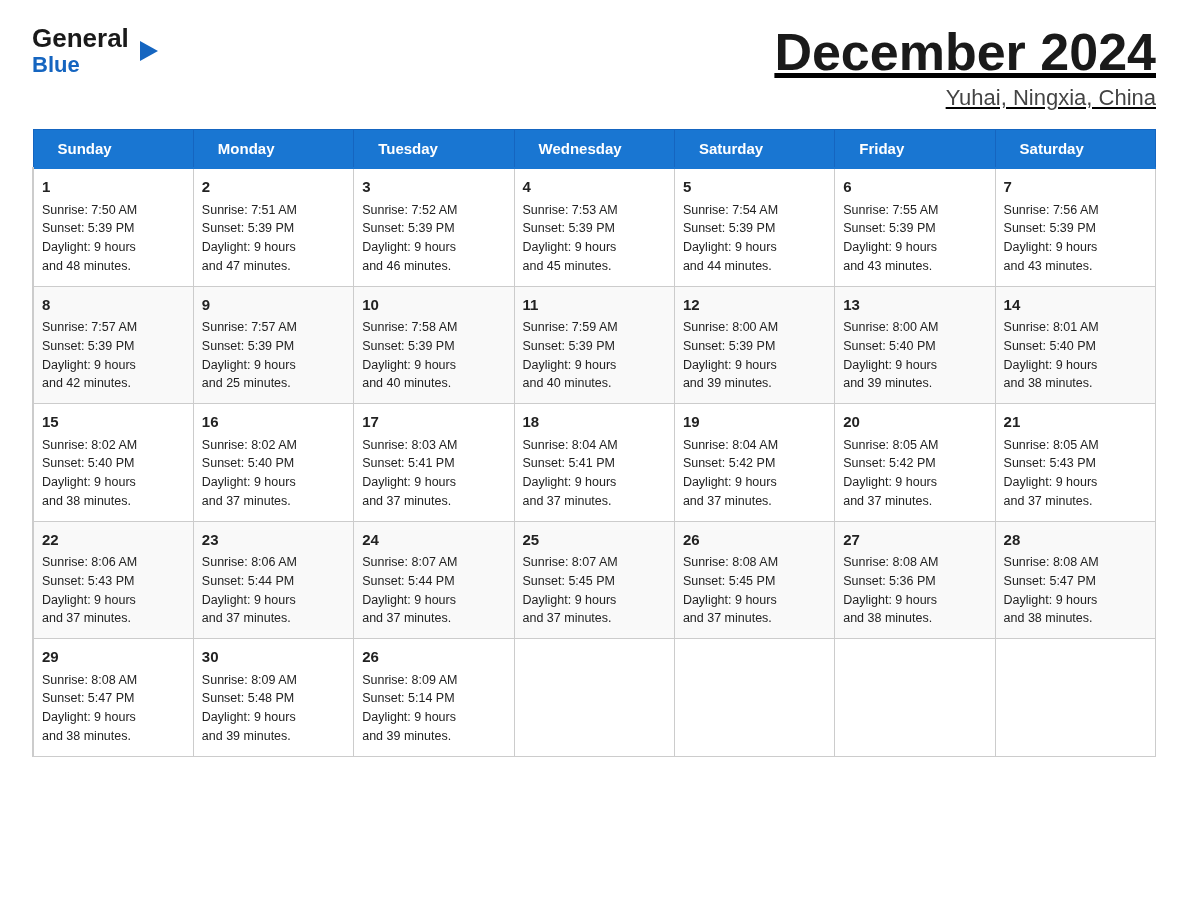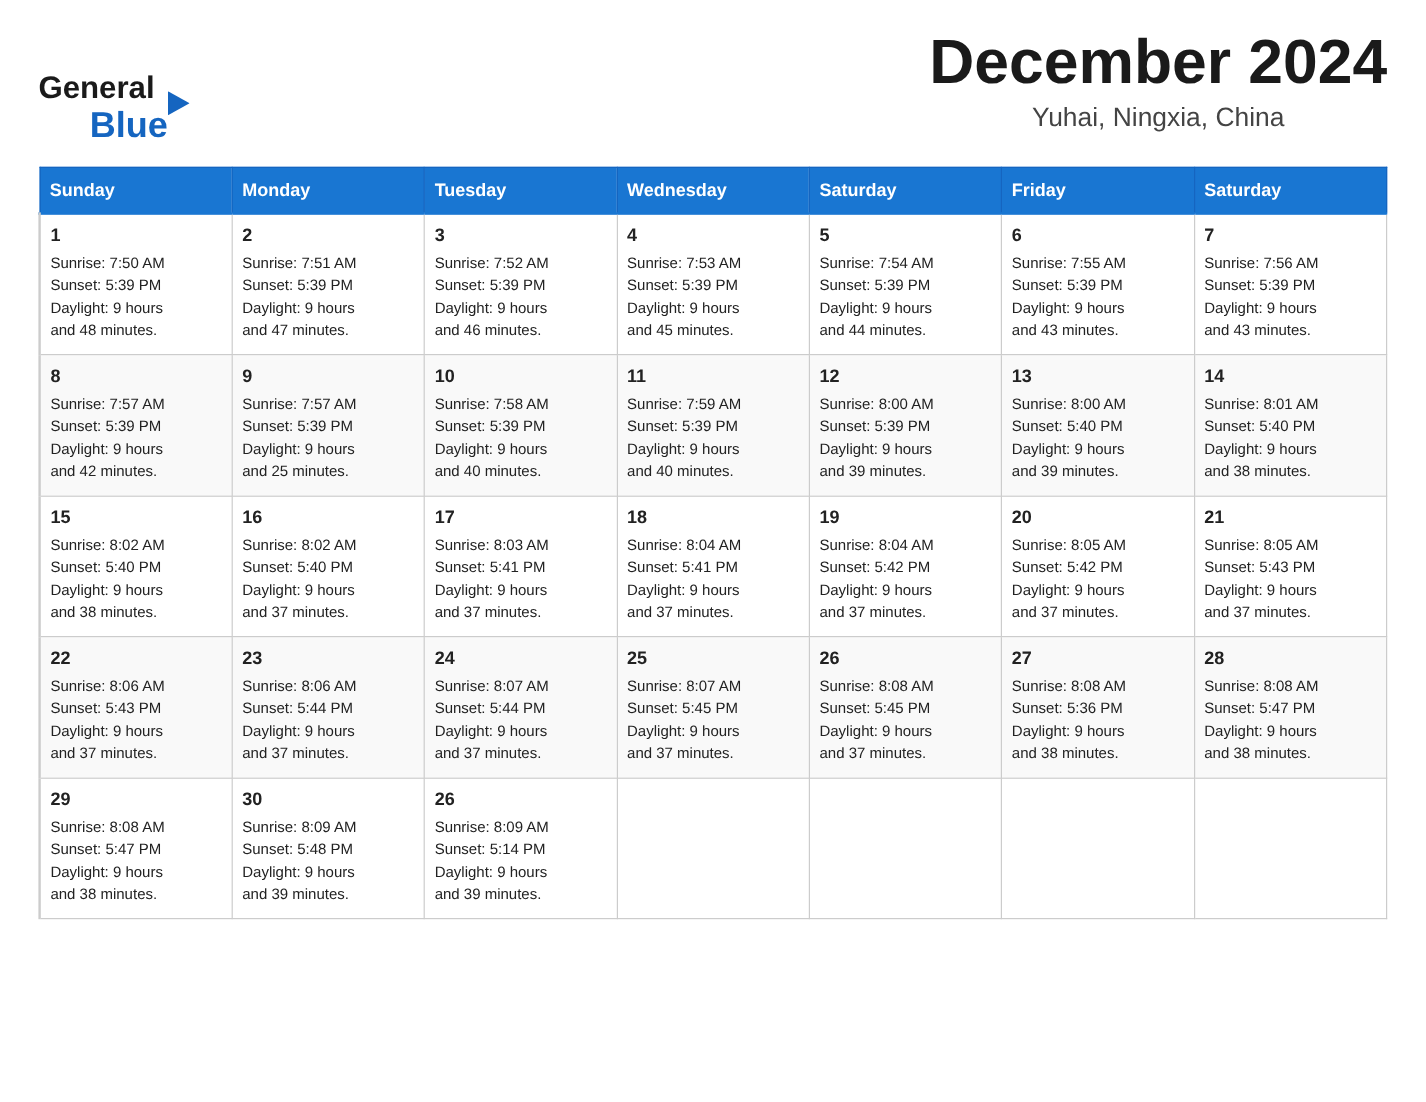"General" .logo { align-items: flex-end -> flex-start; margin-top: 35px -> none }
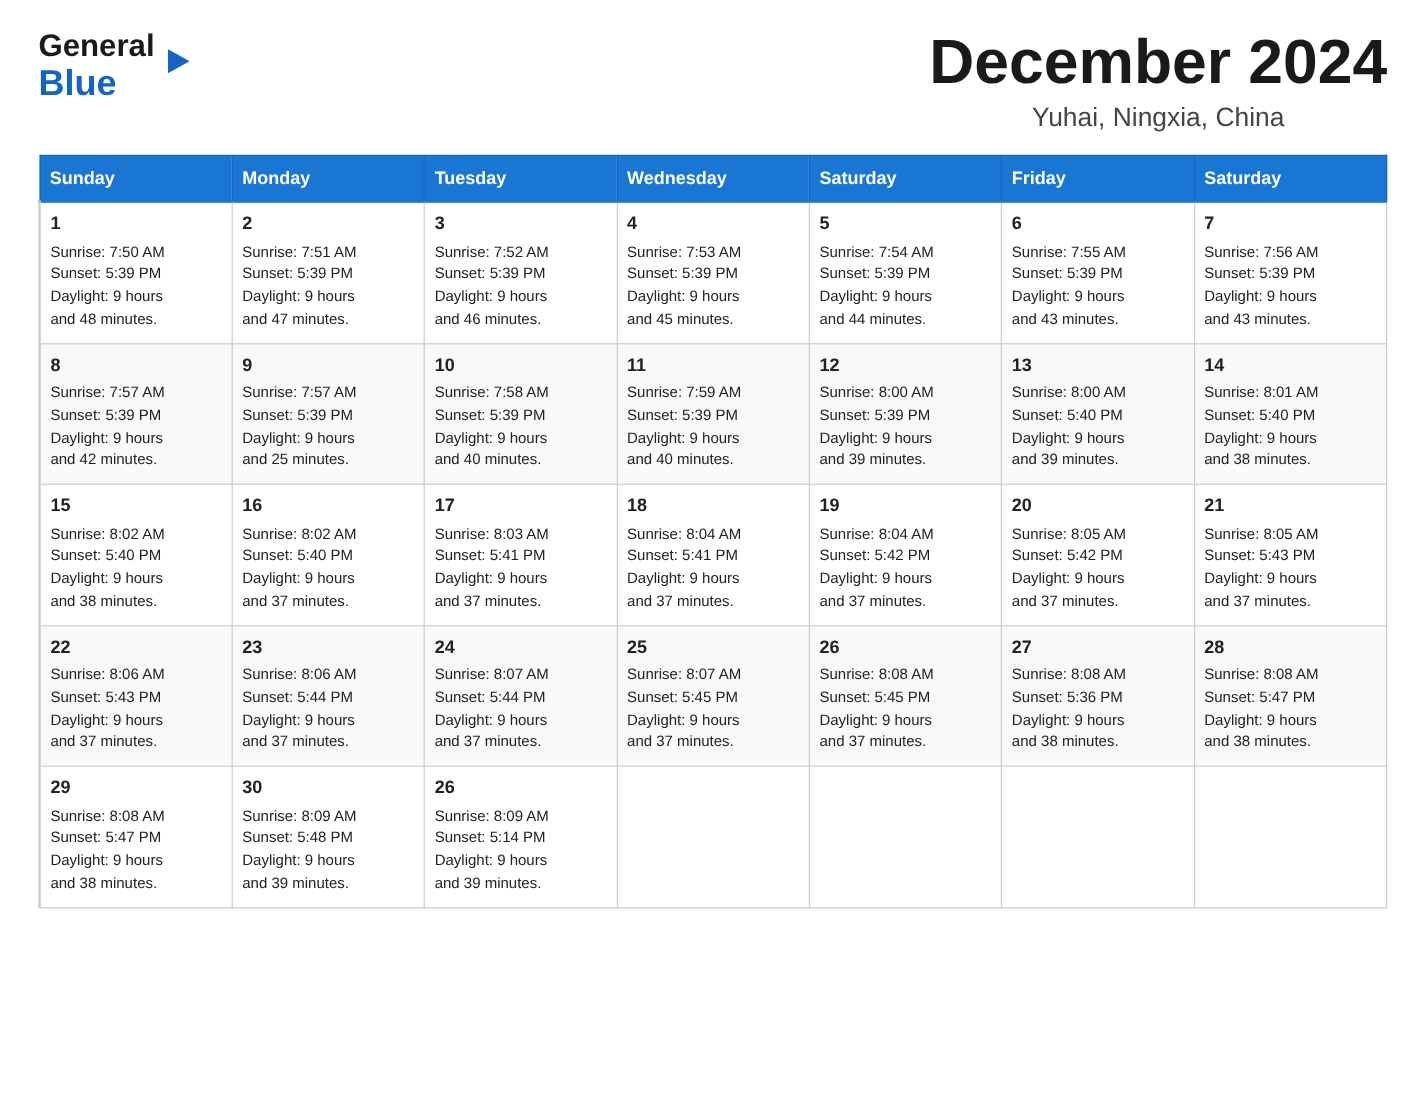"Blue" div { font-size: 30px -> 22px }
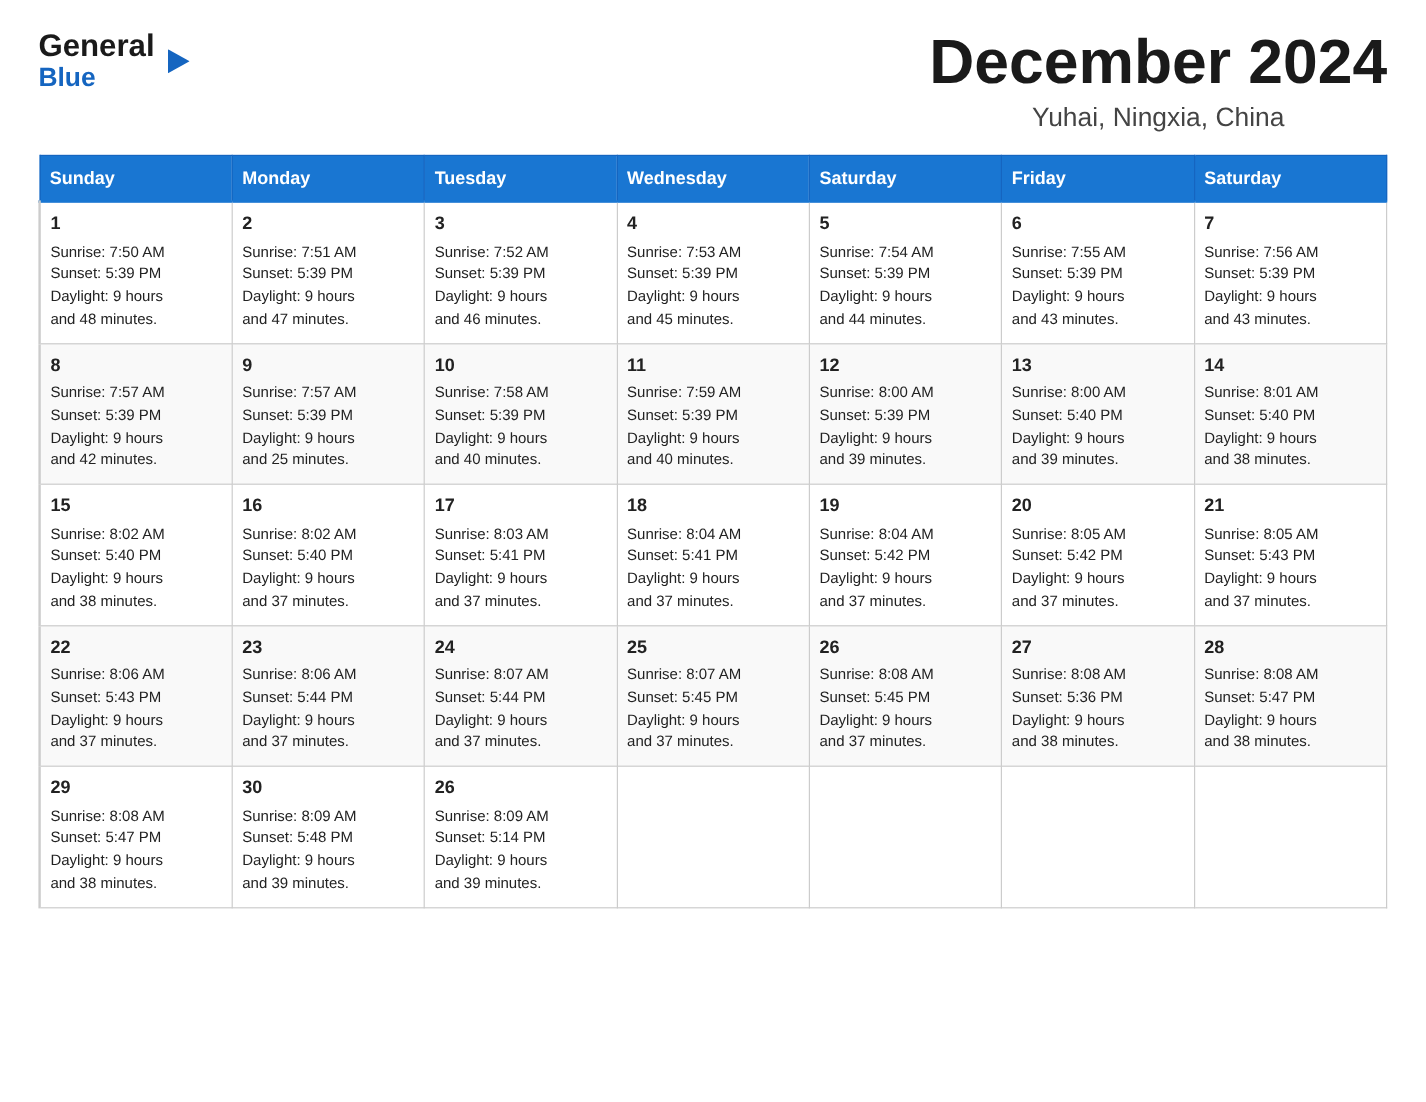"December 2024" .title-block { text-align: center -> right; text-decoration: none -> underline }
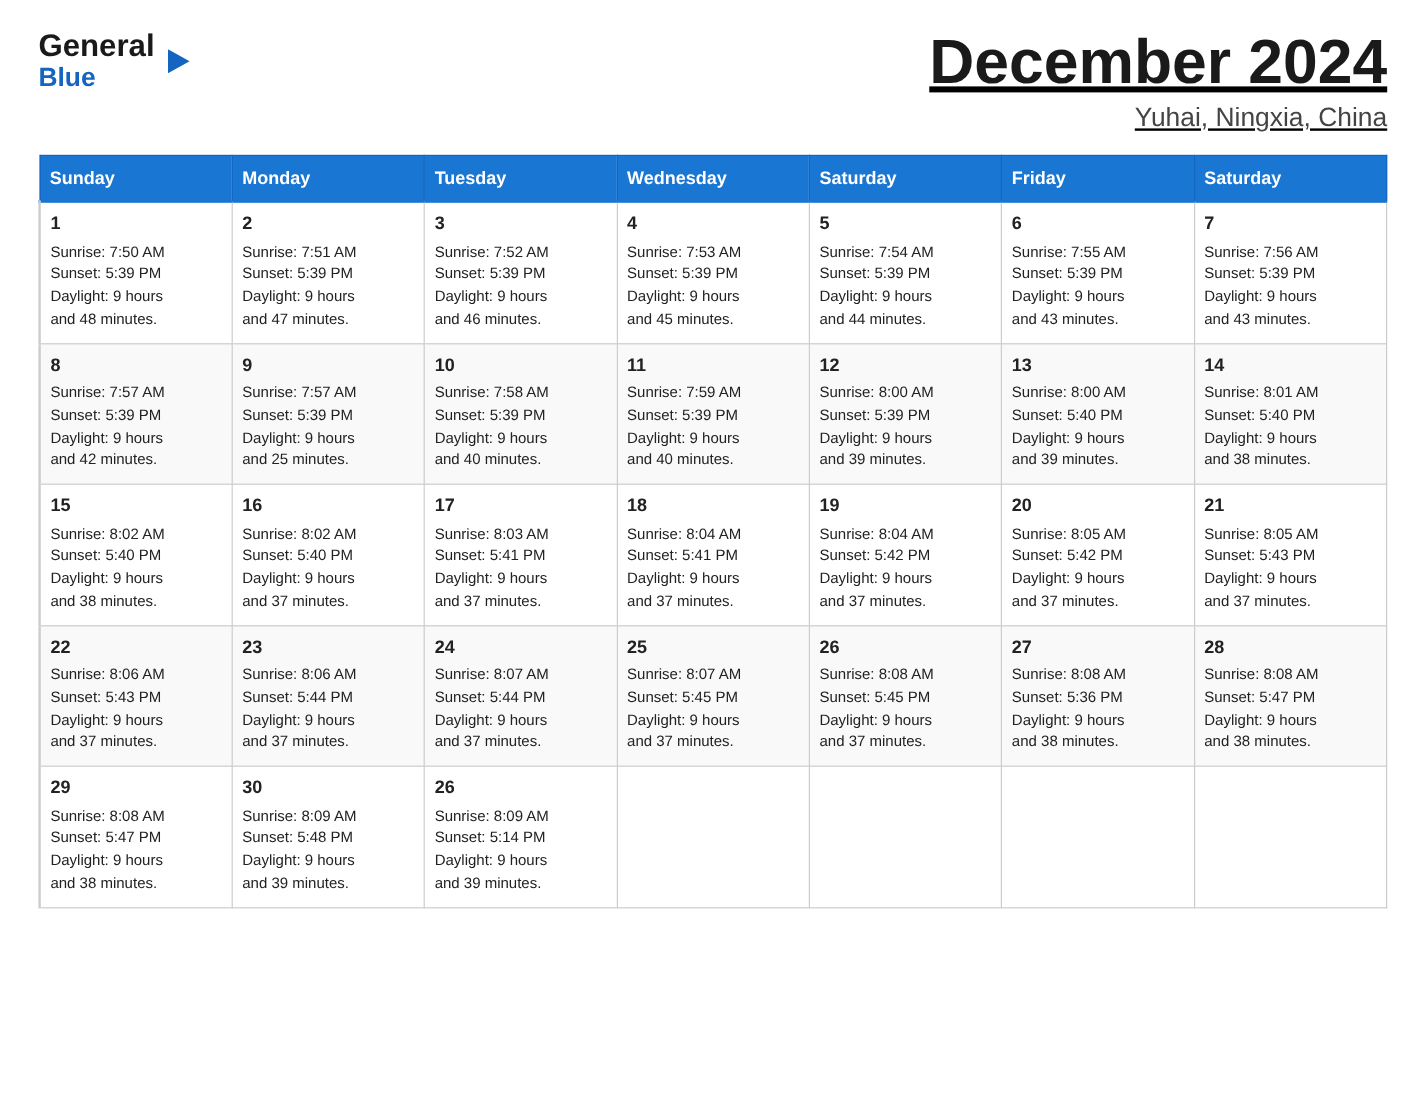"Sunday" thead tr th { padding: 10px 8px -> 10px 24px }
